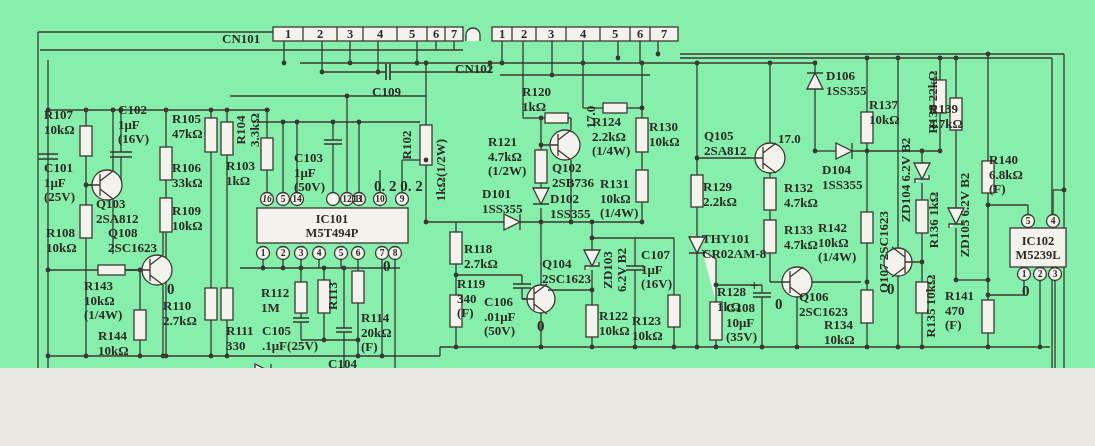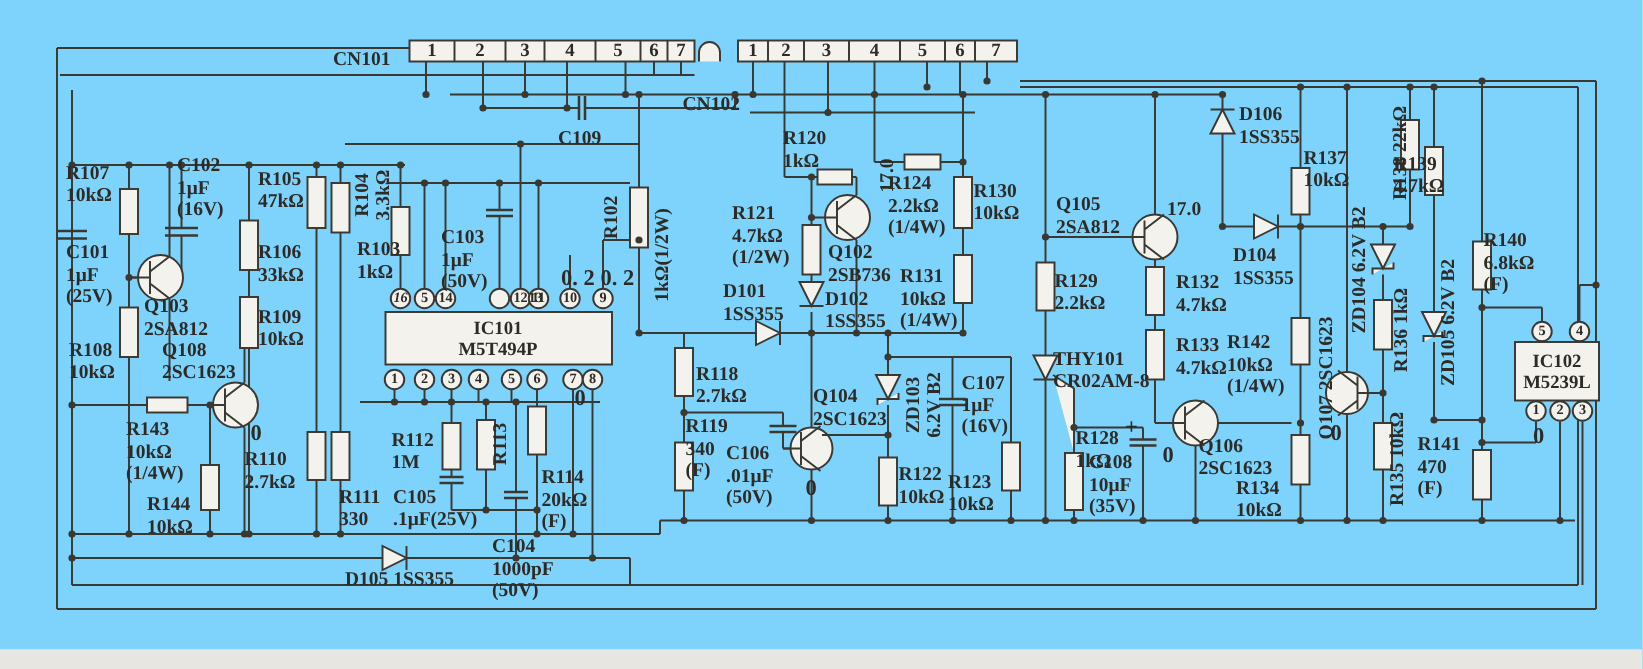"CN101" .stage { background: #7dd3fc -> #86efac; height: 433px -> 368px }
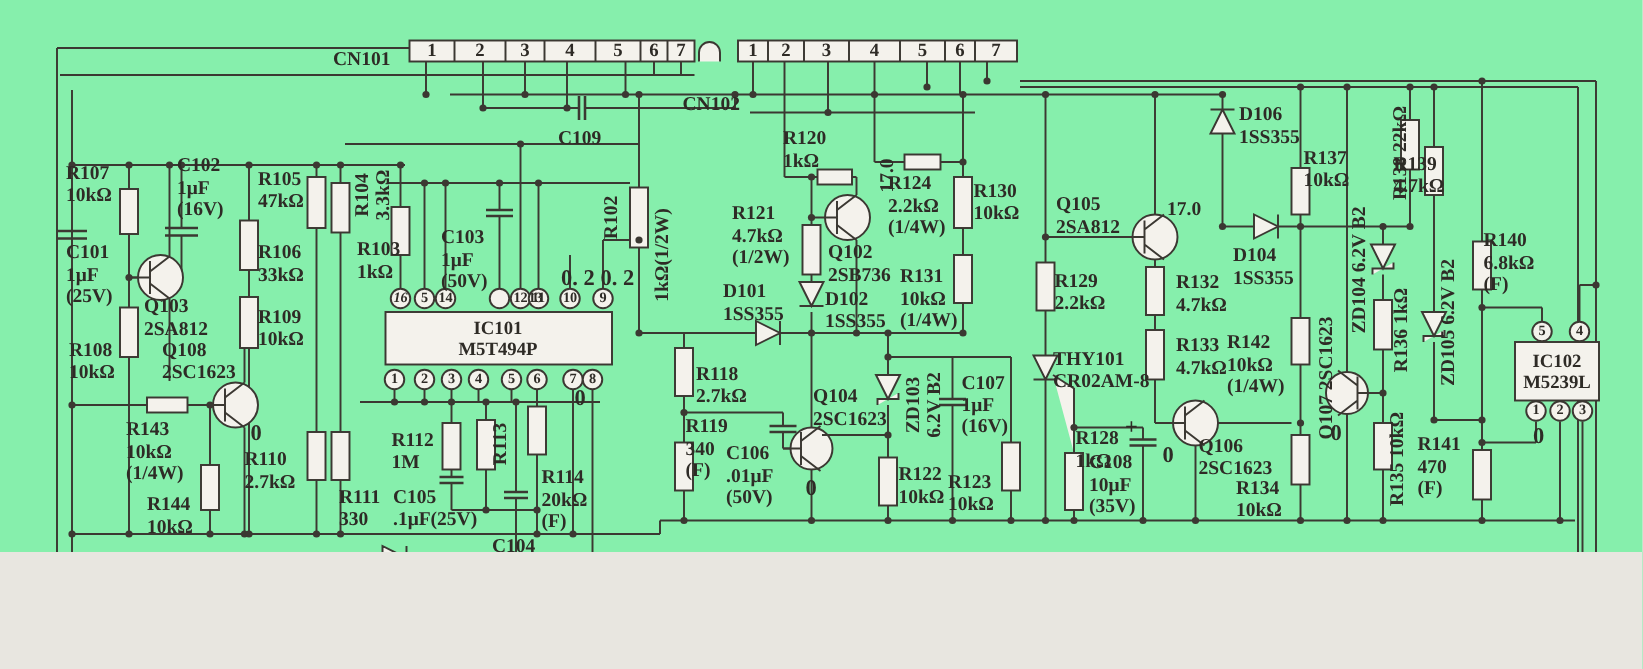"R103" div.lbl { left: 238px -> 226px }
